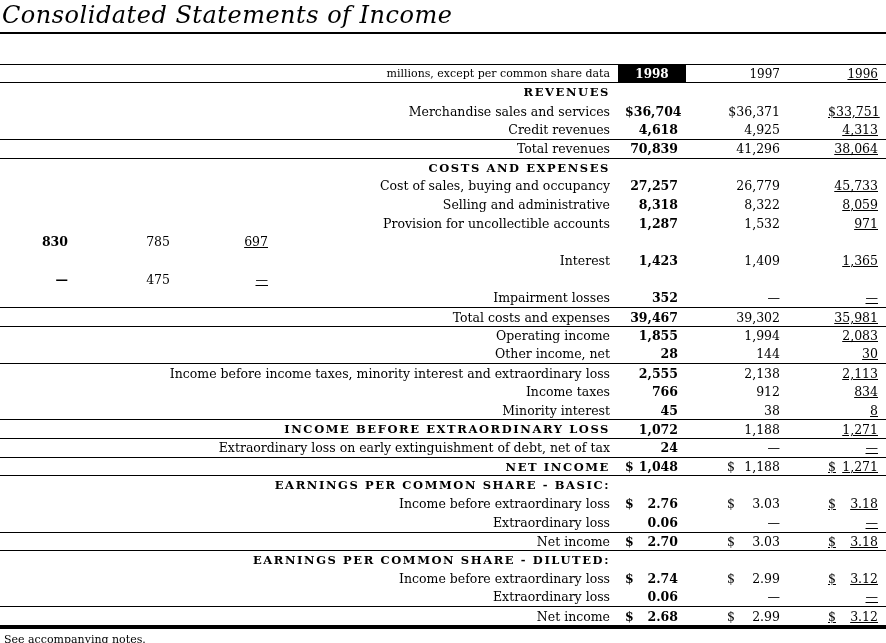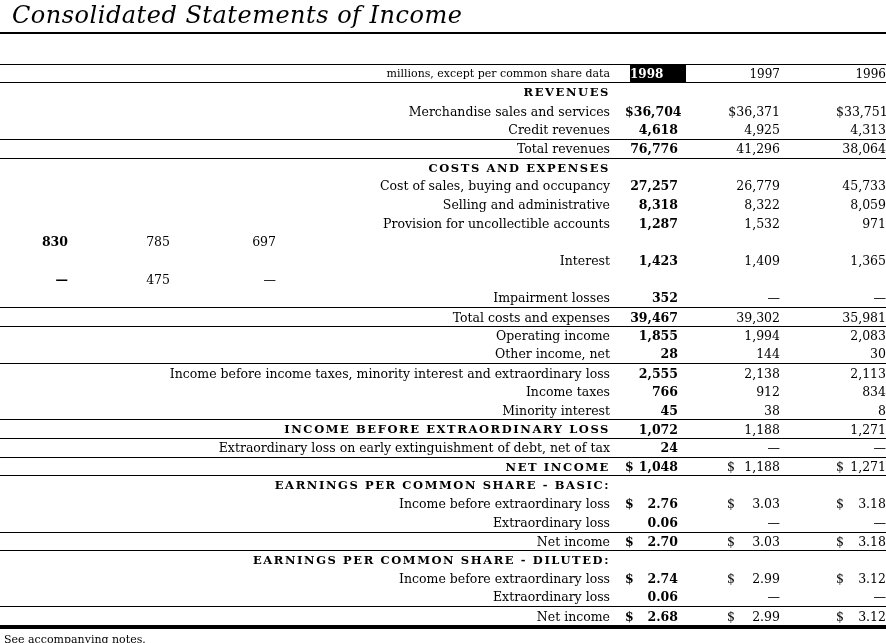"Consolidated Statements of Income" .title-block { padding: 1px 0 3px 12px -> 1px 0 3px 2px }
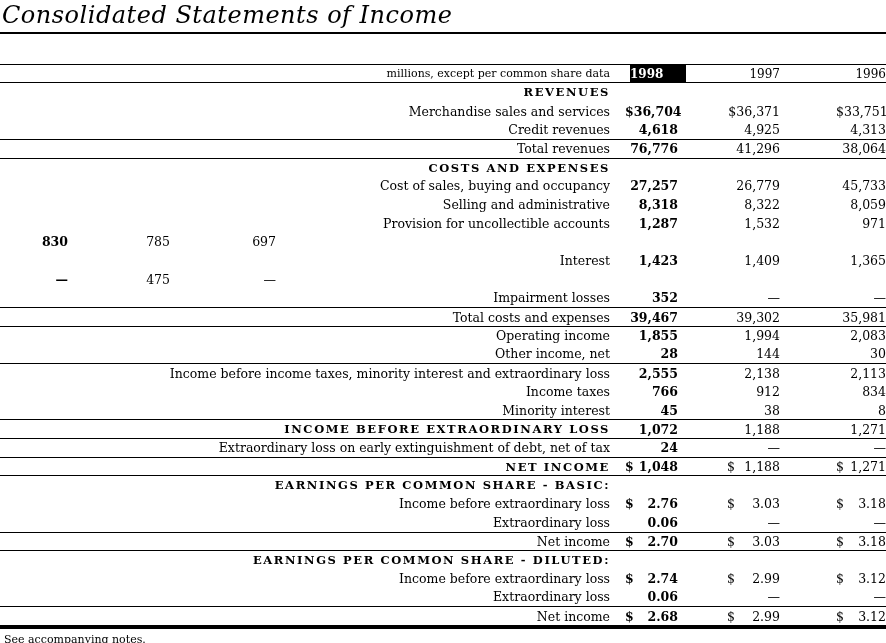"1998" .year-box { text-align: none -> center; width: 56px -> 68px }
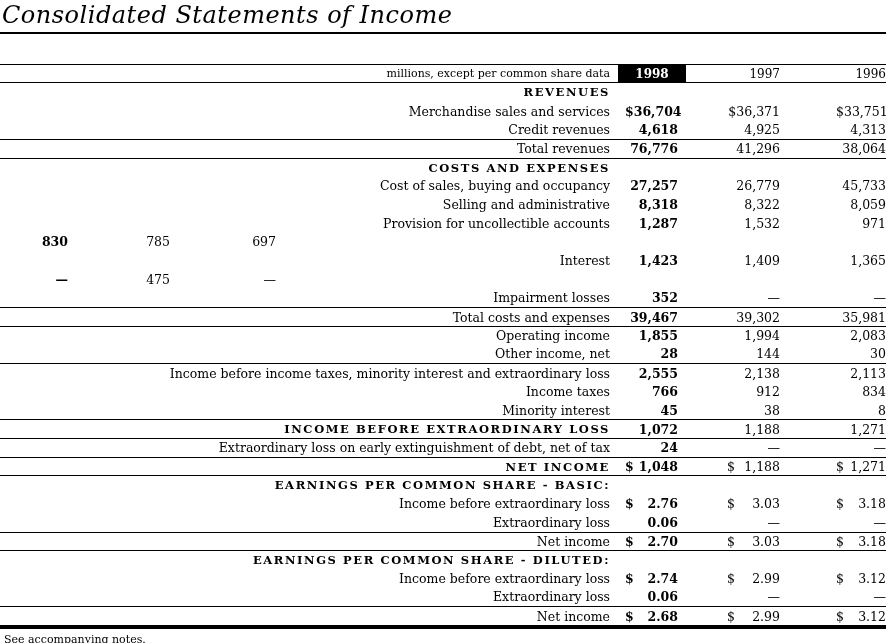"1996" .c96 { padding-right: 0 -> 8px; text-decoration: none -> underline }
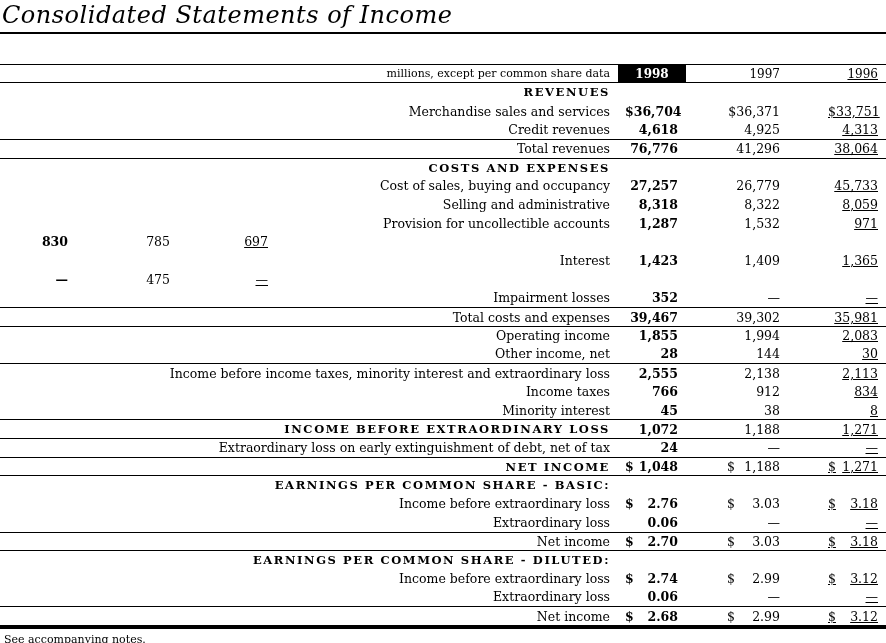"76,776" span.val { text: 76,776 -> 70,839 }
